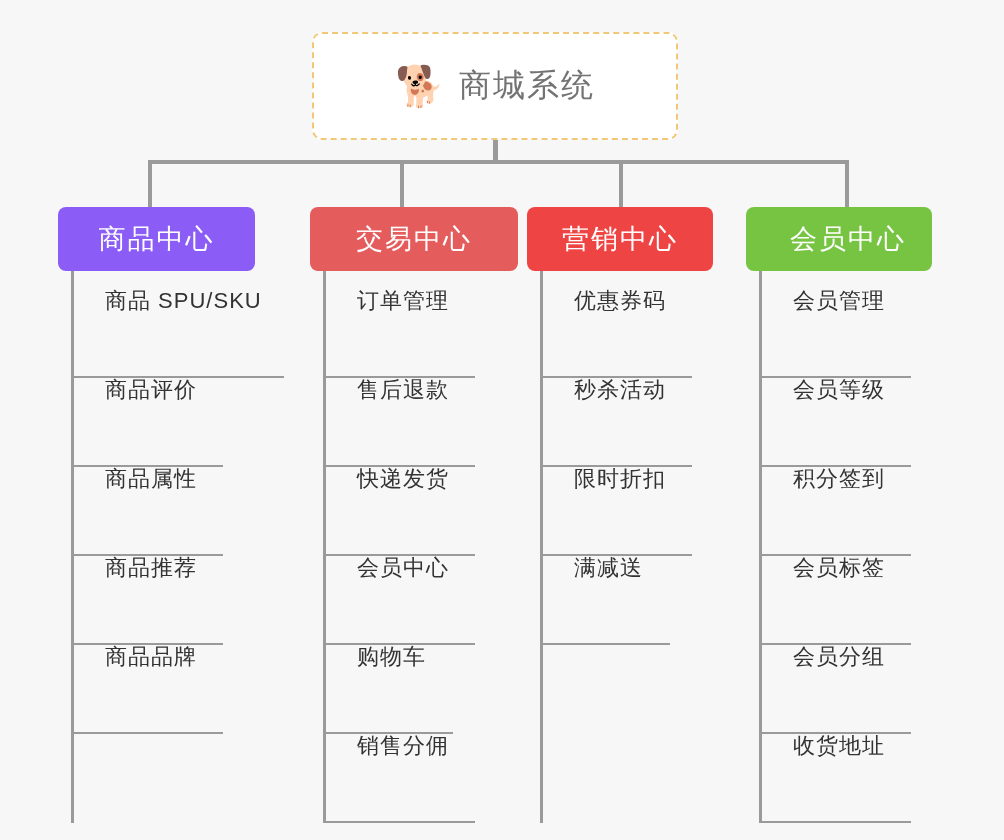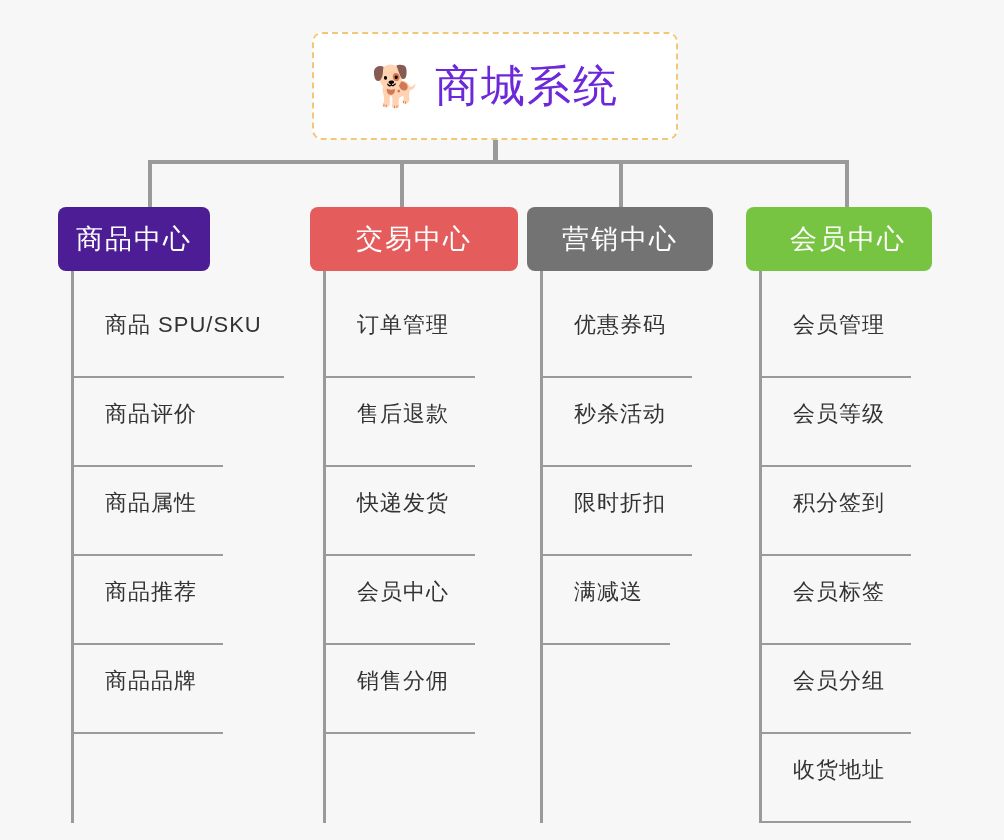"商城系统" .root-title { color: #6d28d9 -> #737373; font-size: 44px -> 32px }
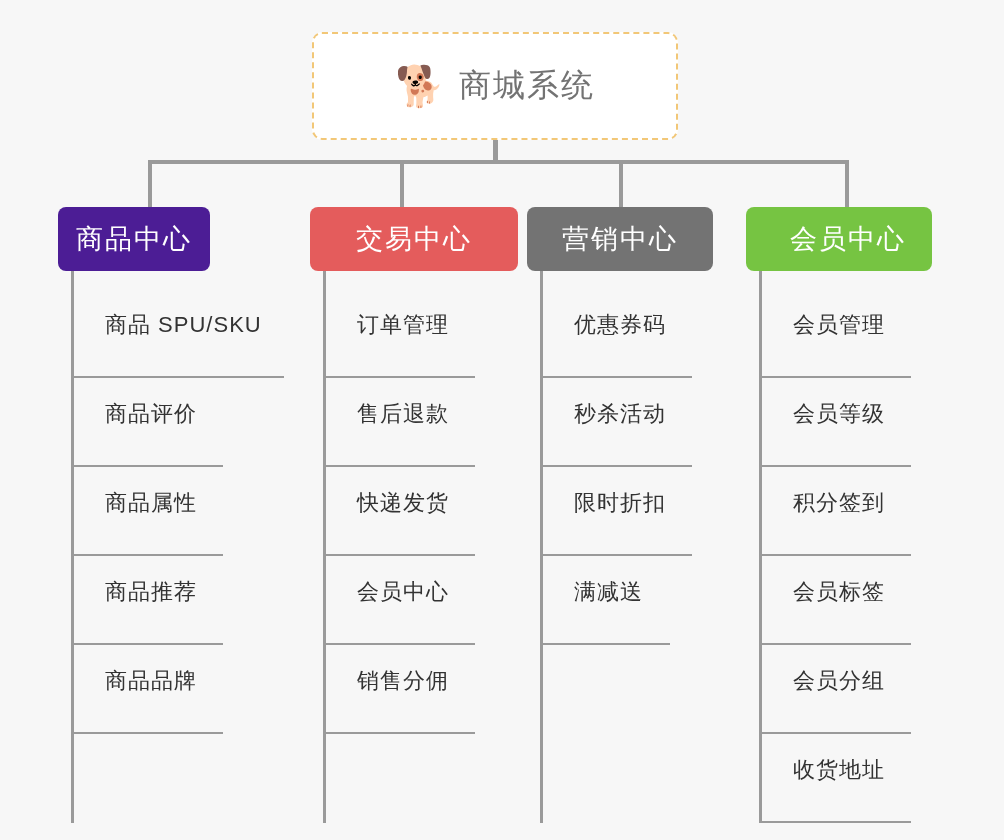"商品中心" div.branch-header { background: #4c1d95 -> #8b5cf6; width: 152px -> 197px }
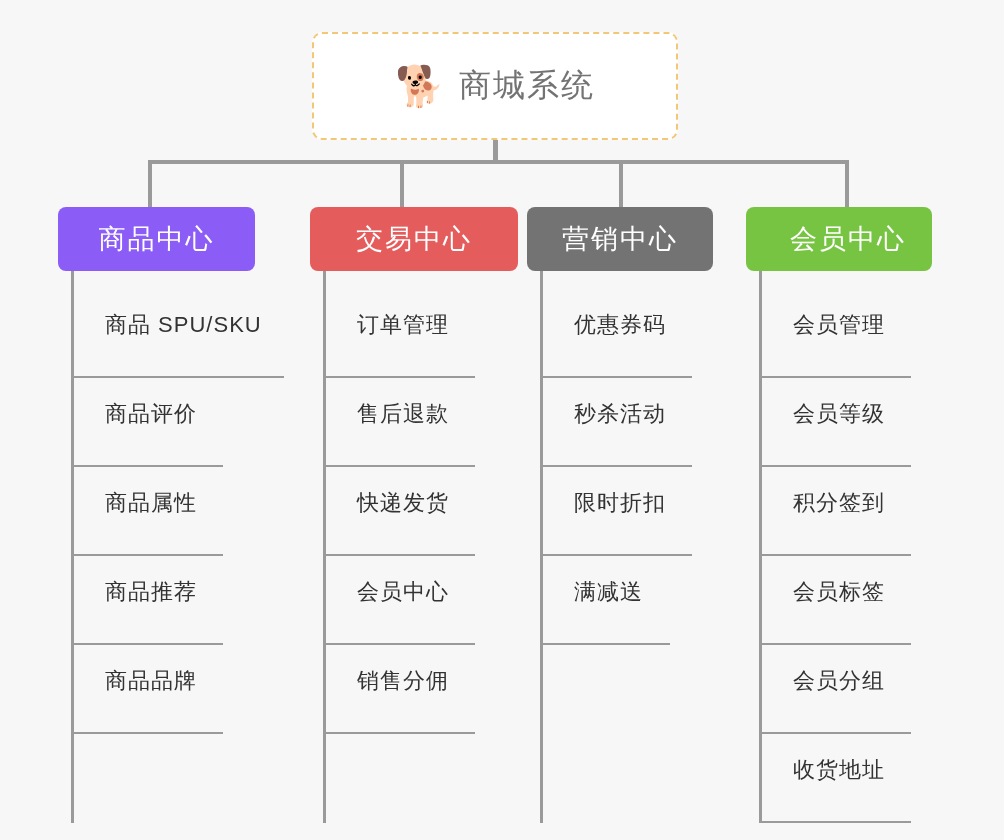"营销中心" div.branch-header { background: #737373 -> #ef4444 }
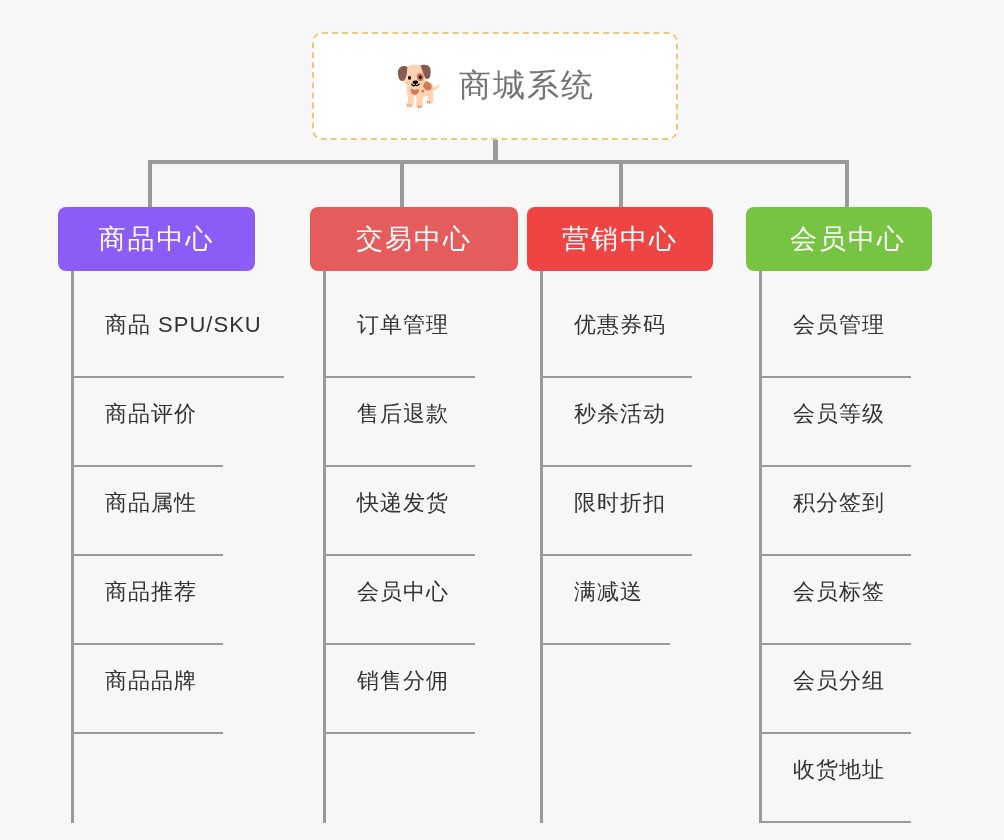"商品 SPU/SKU" .leaf { align-items: center -> flex-start }
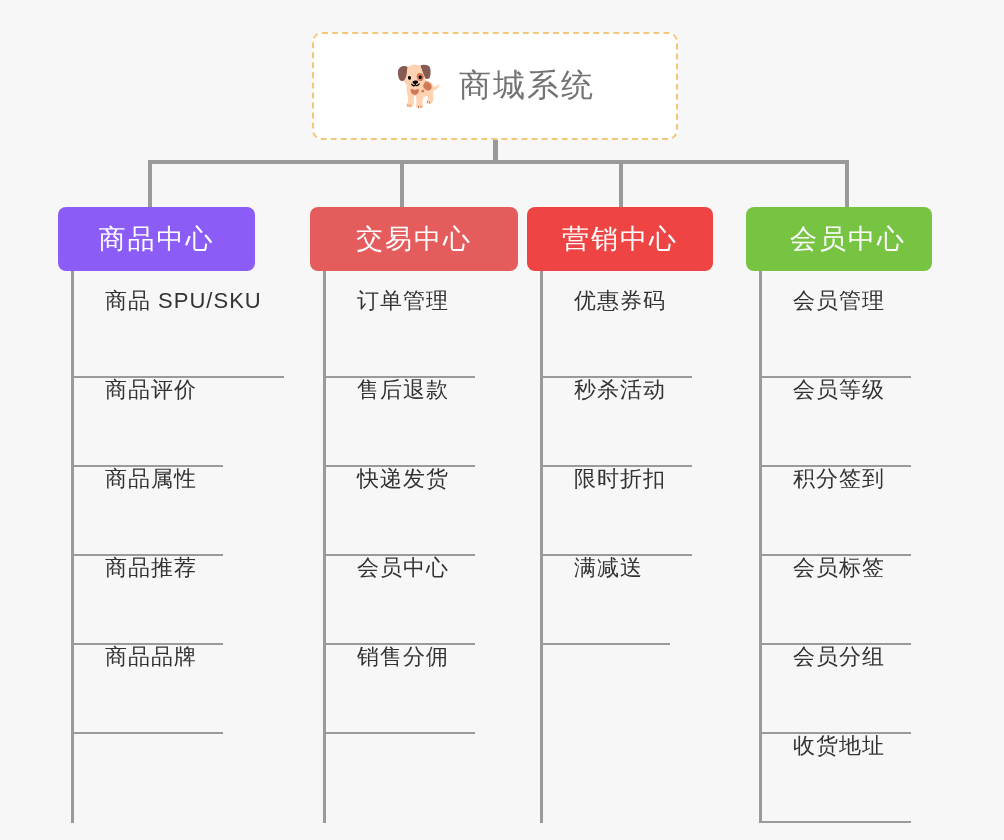"购物车" div.leaf { html: none -> <div> <span>购物车</span> <span></span> </div> }
